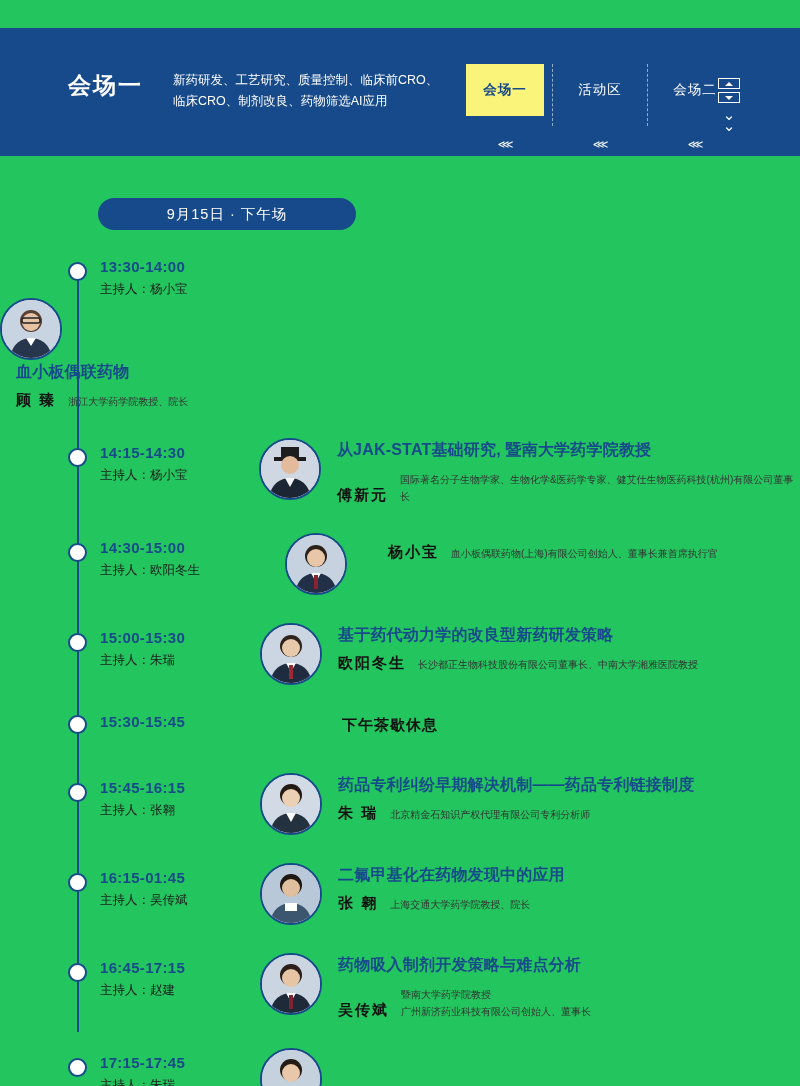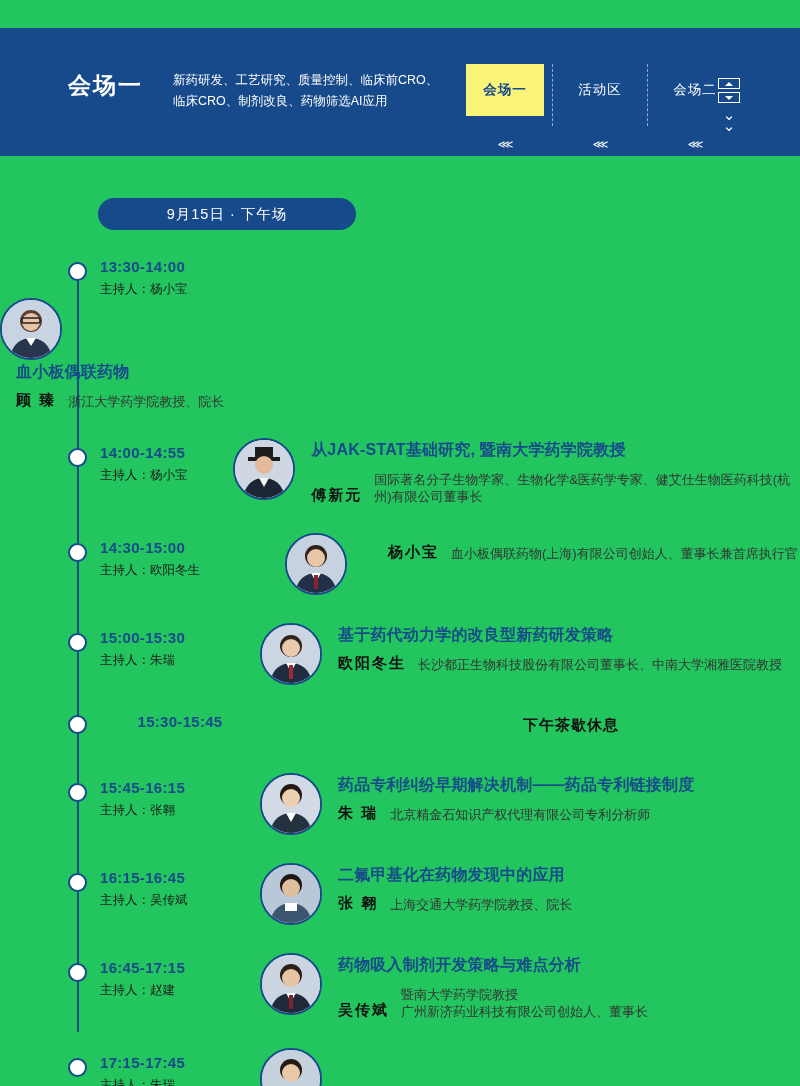"浙江大学药学院教授、院长" .speaker-affil { font-size: 13px -> 10px }
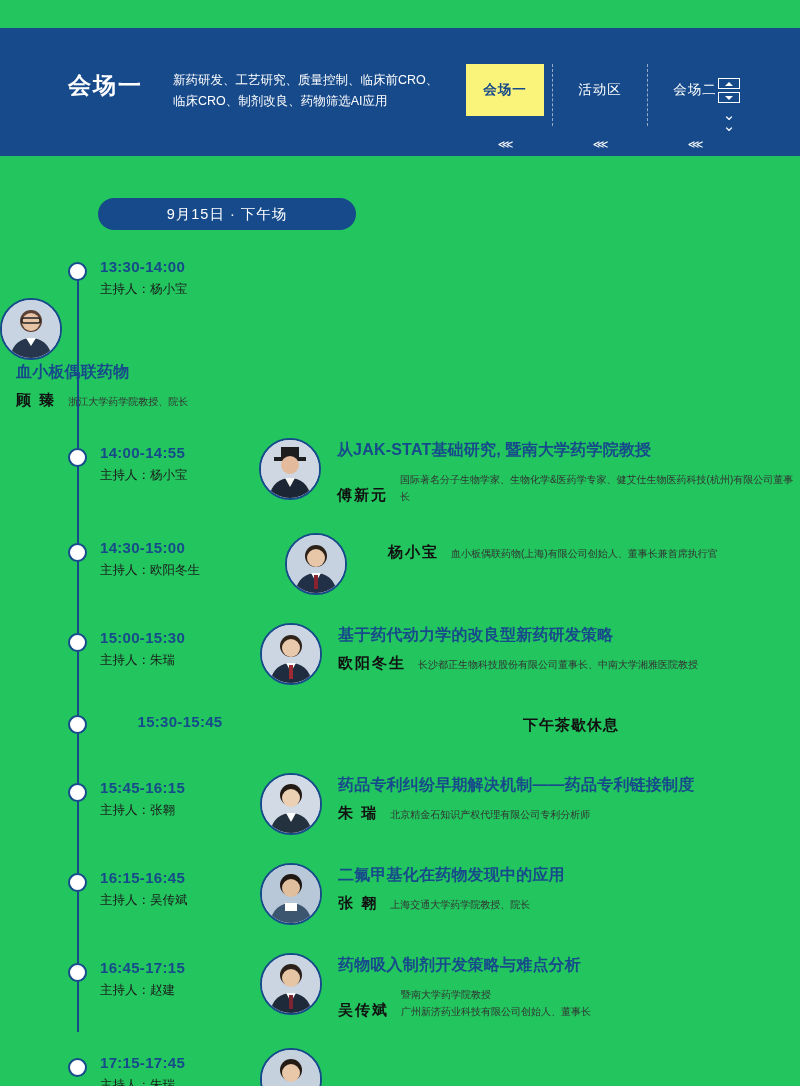"14:00-14:55" div.time { text: 14:00-14:55 -> 14:15-14:30 }
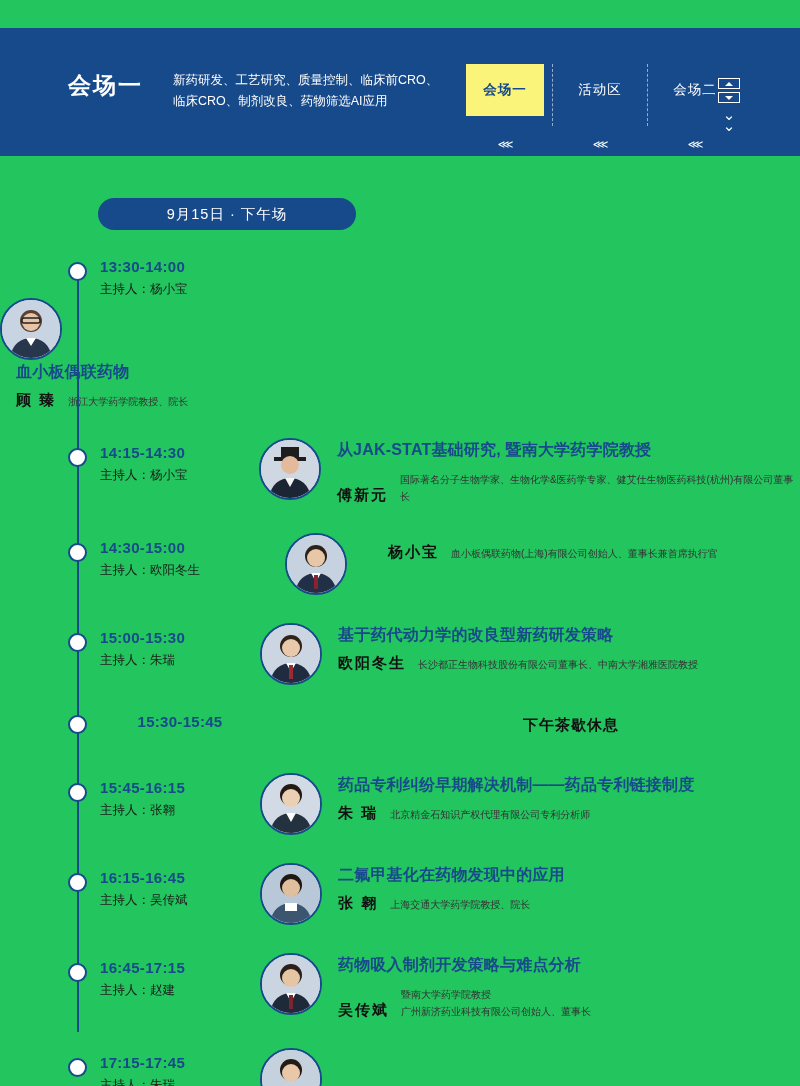"15:30-15:45" div.row { text-align: center -> none }
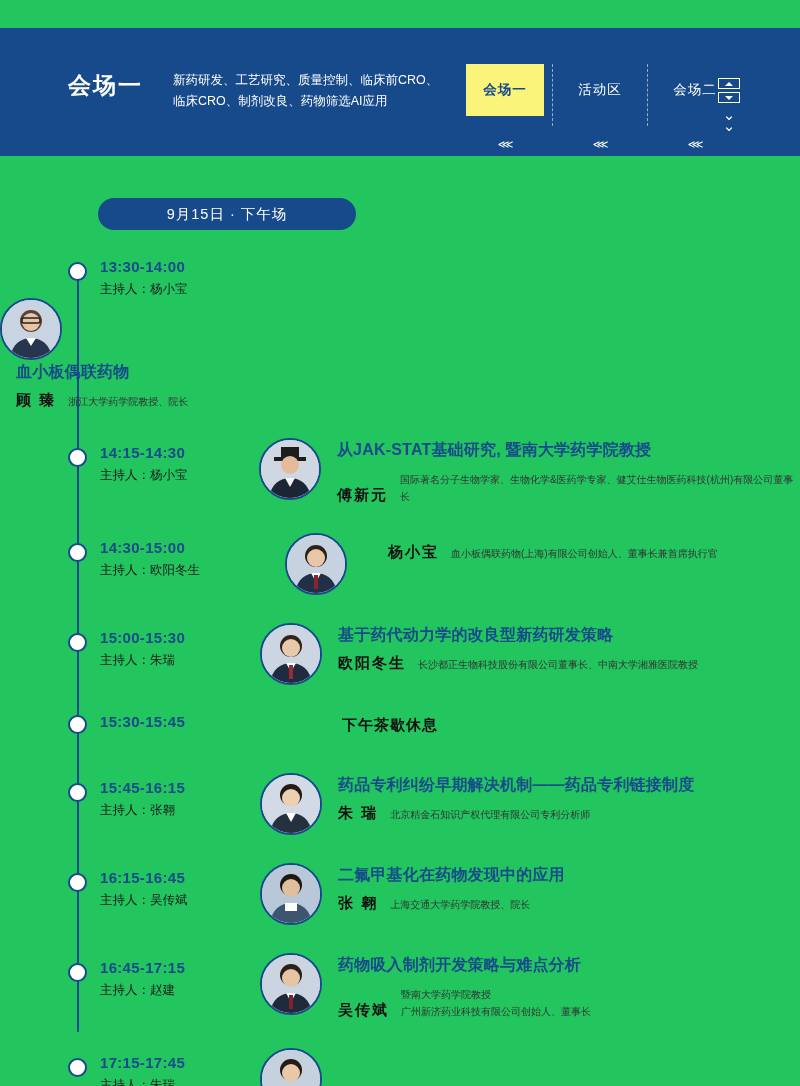"16:15-16:45" div.time { text: 16:15-16:45 -> 16:15-01:45 }
